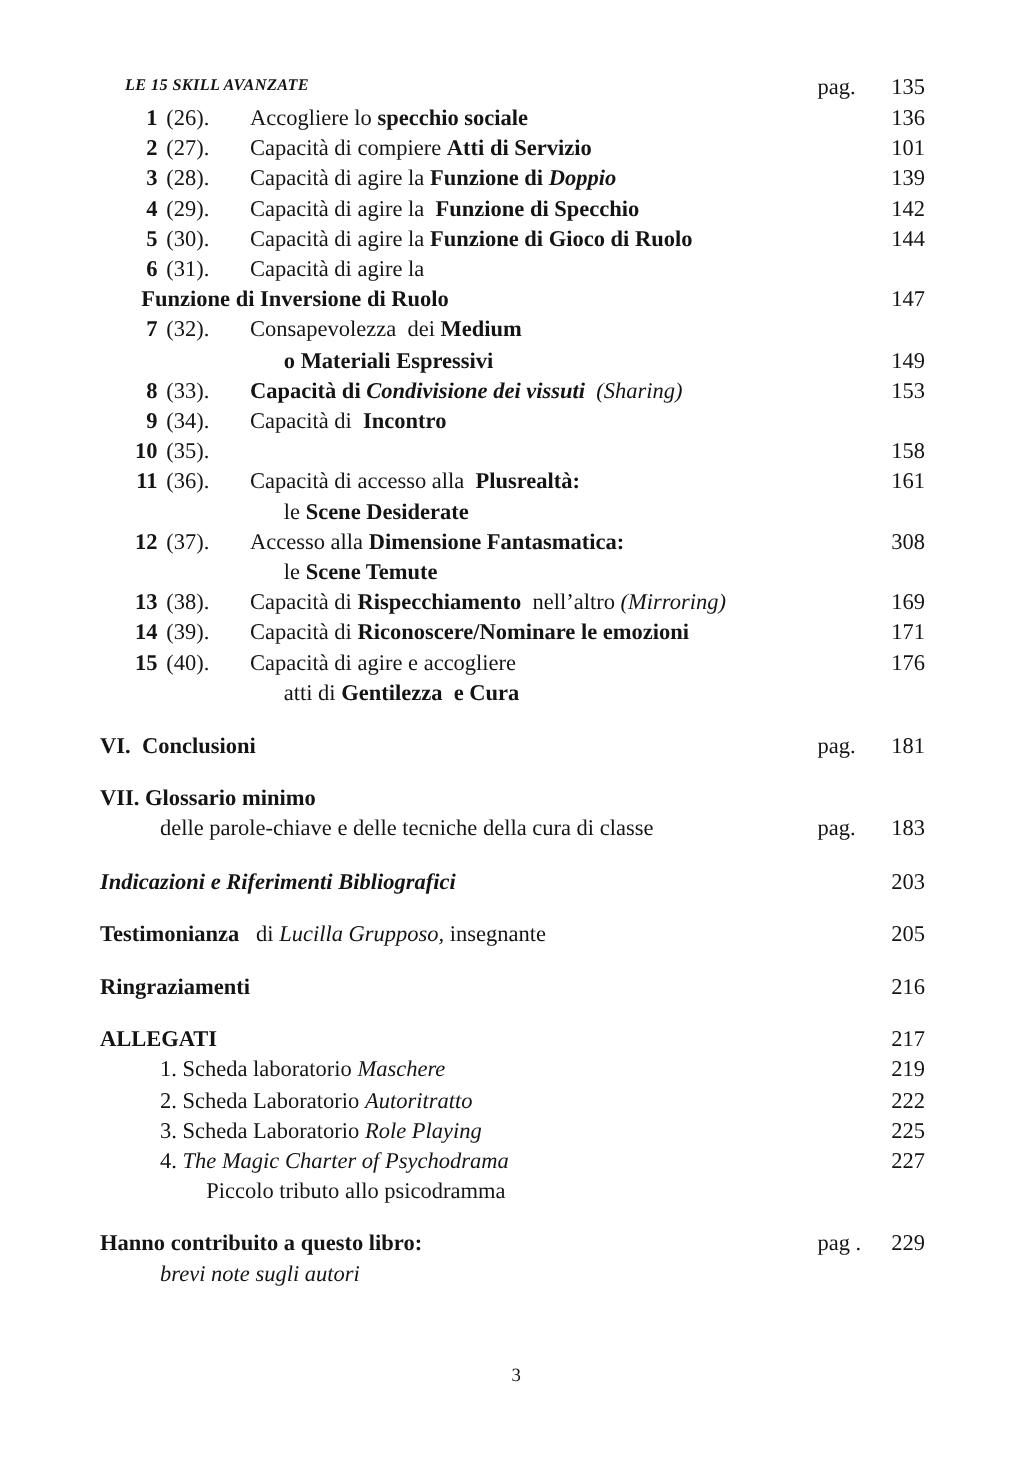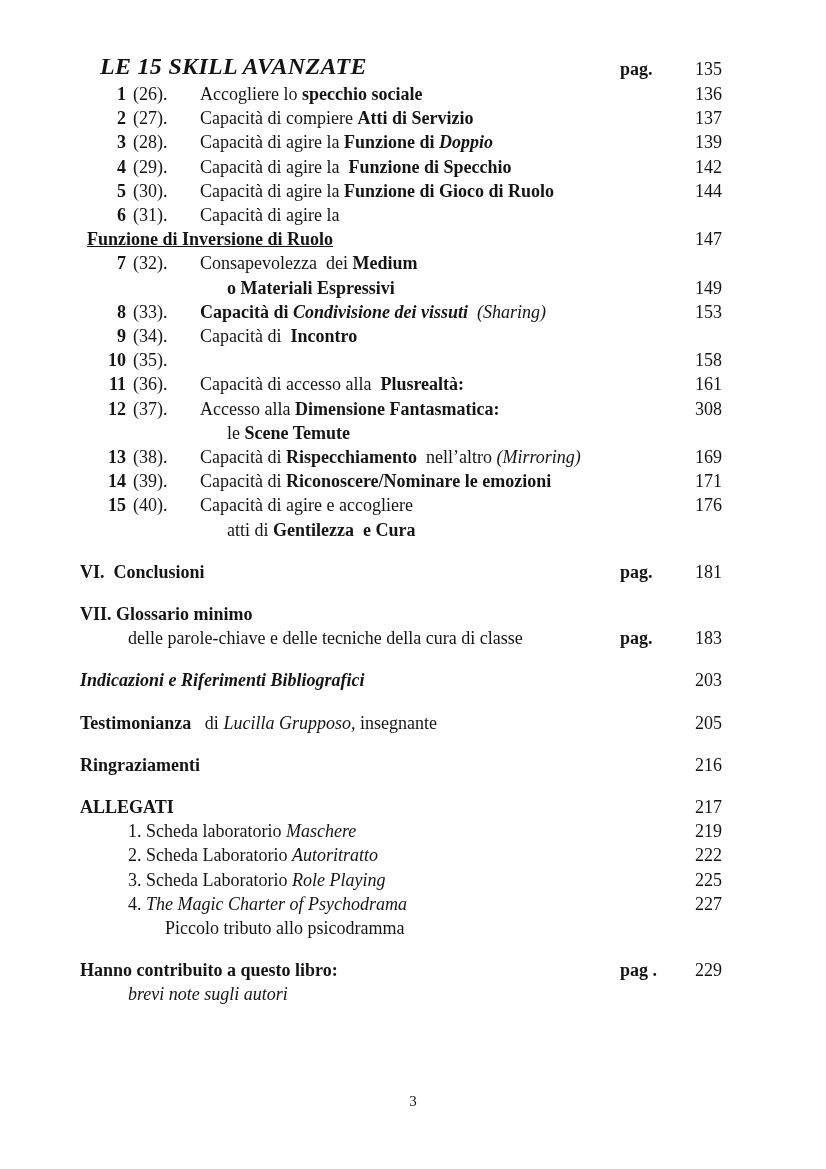"LE 15 SKILL AVANZATE" .lvl-t .sg-bi { font-size: 24px -> 13px }
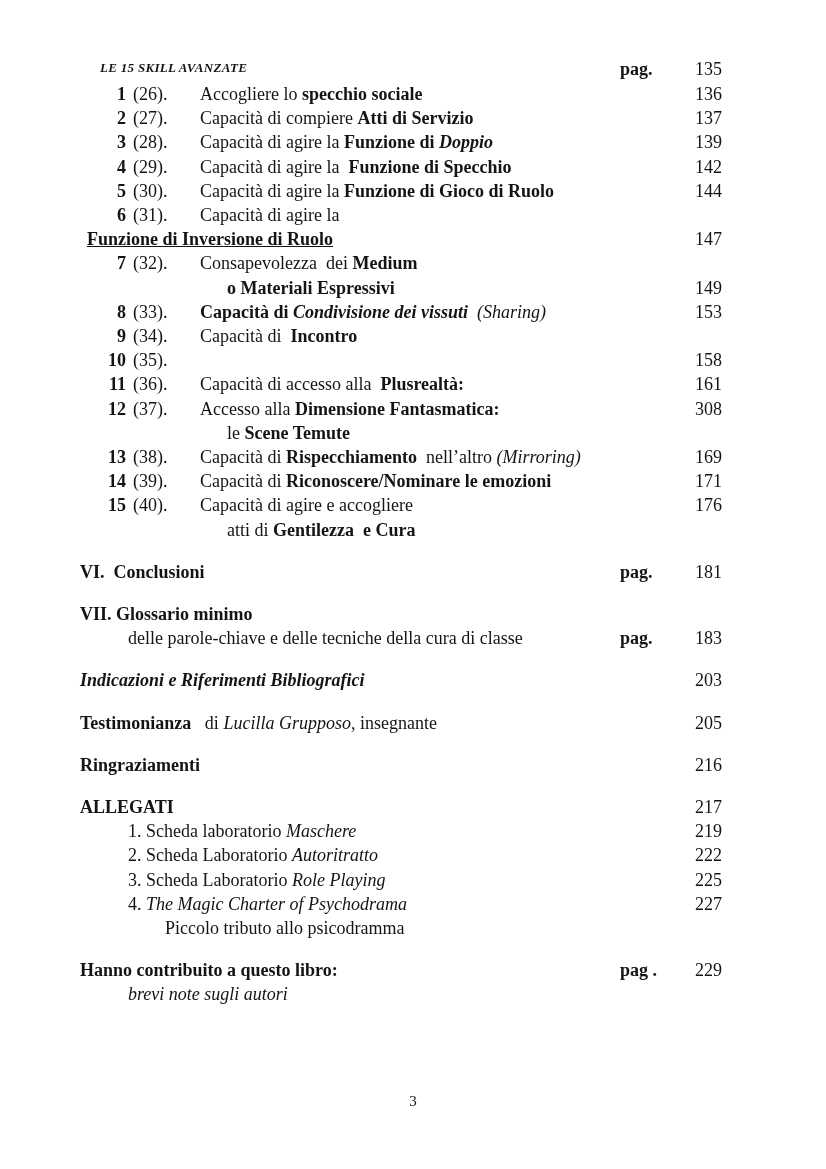"pag." .pag { font-weight: bold -> none; left: 620px -> 654px }
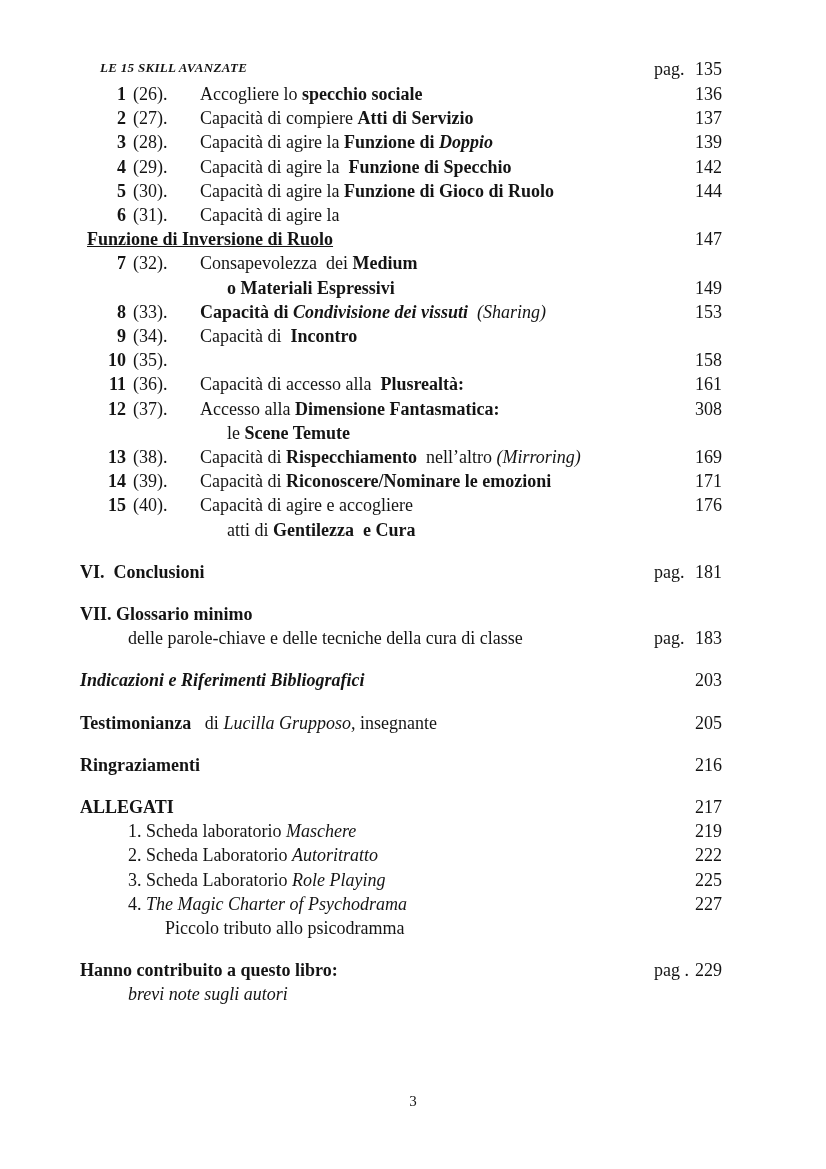"135" .pnum { text-align: left -> right }
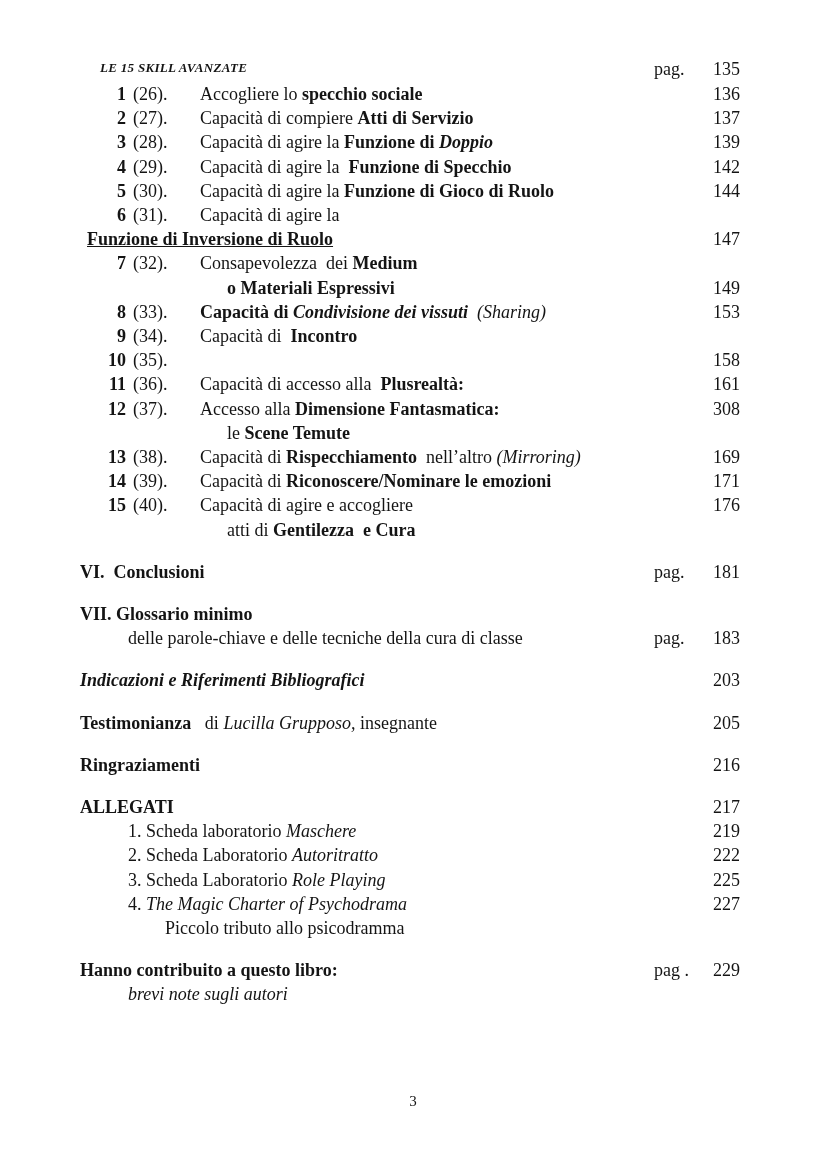"137" span.pnum { text: 137 -> 101 }
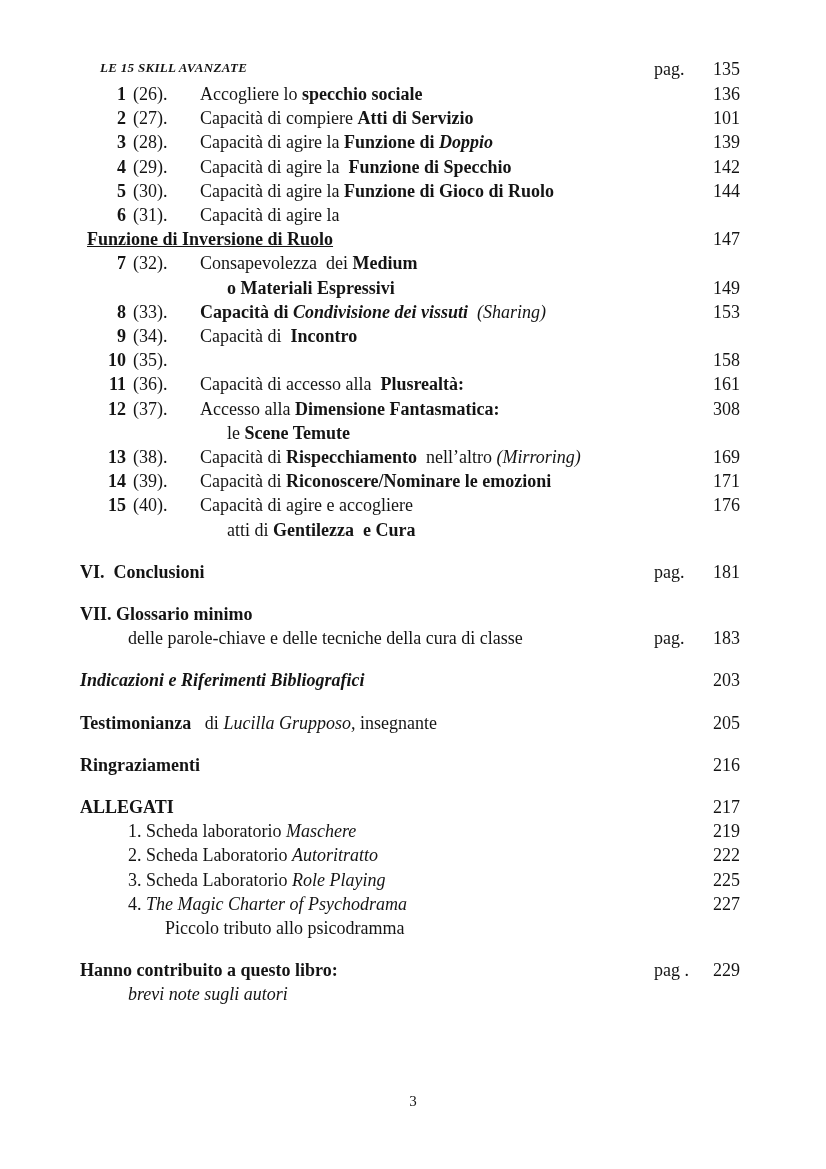"Funzione di Inversione di Ruolo" .lvl-s1 .desc { margin-left: 87px -> 113px; text-decoration: underline -> none }
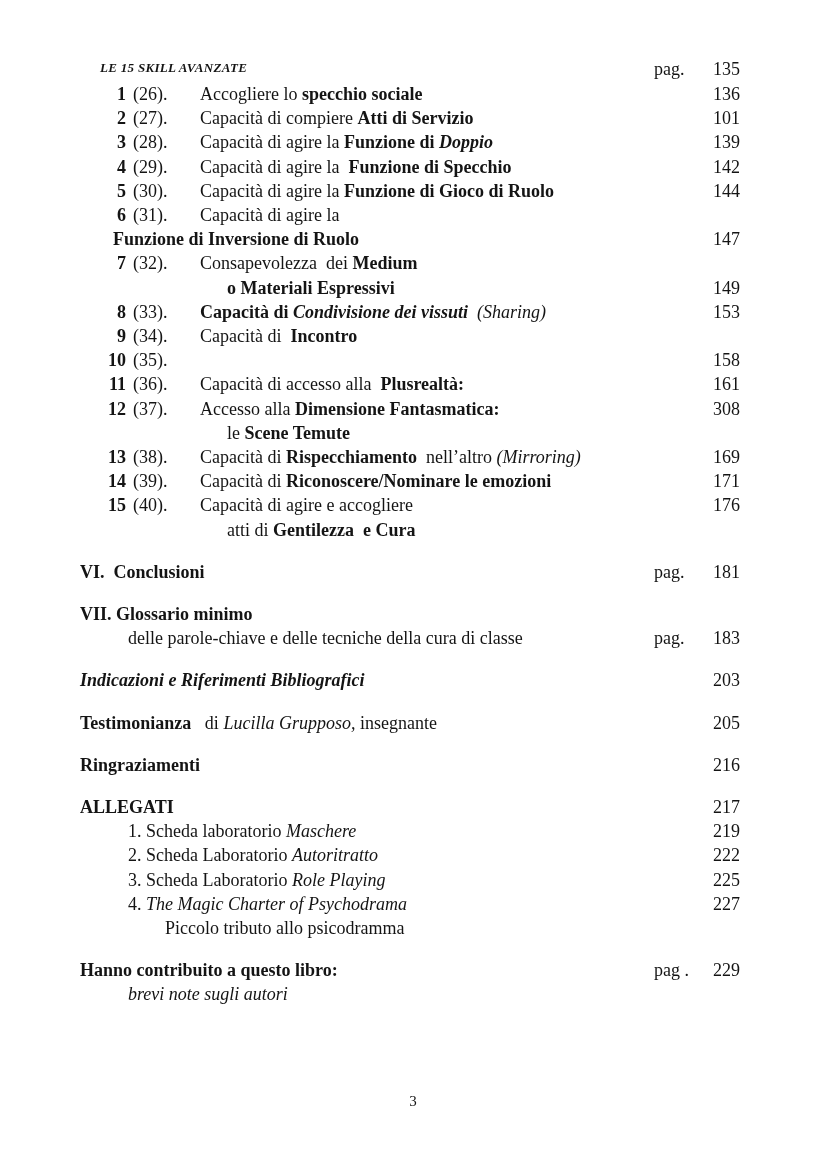"le Scene Desiderate" div.row { html: none -> <div> <span><span>le </span><span>Scene Desiderate</span></span> </div> }
